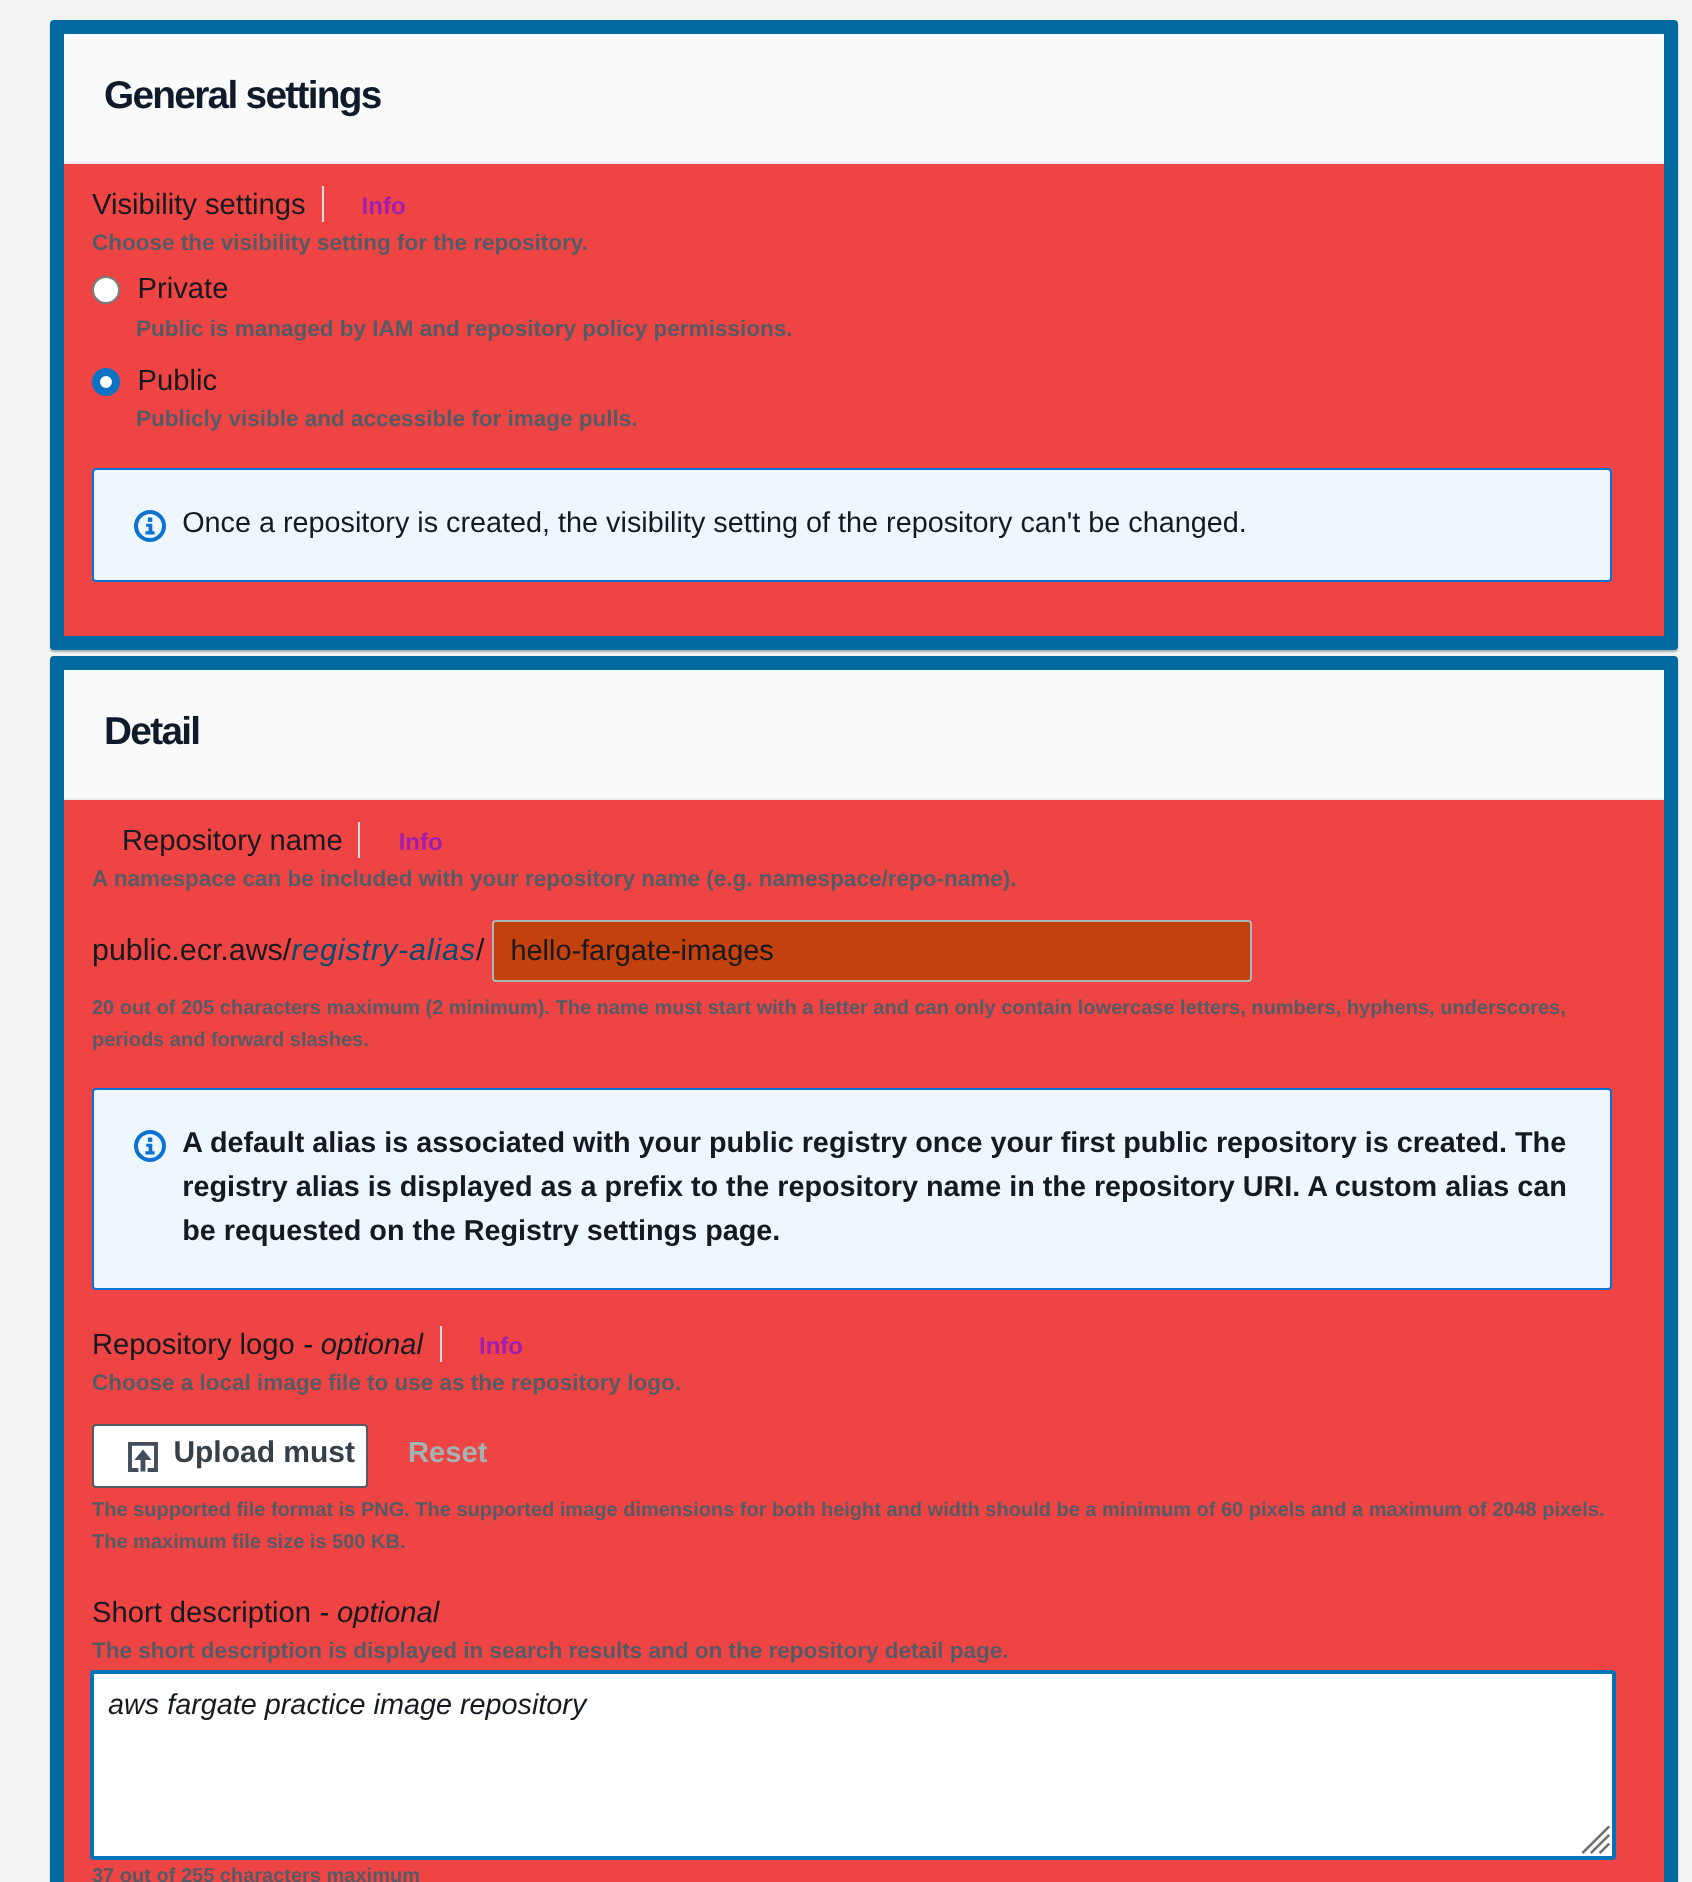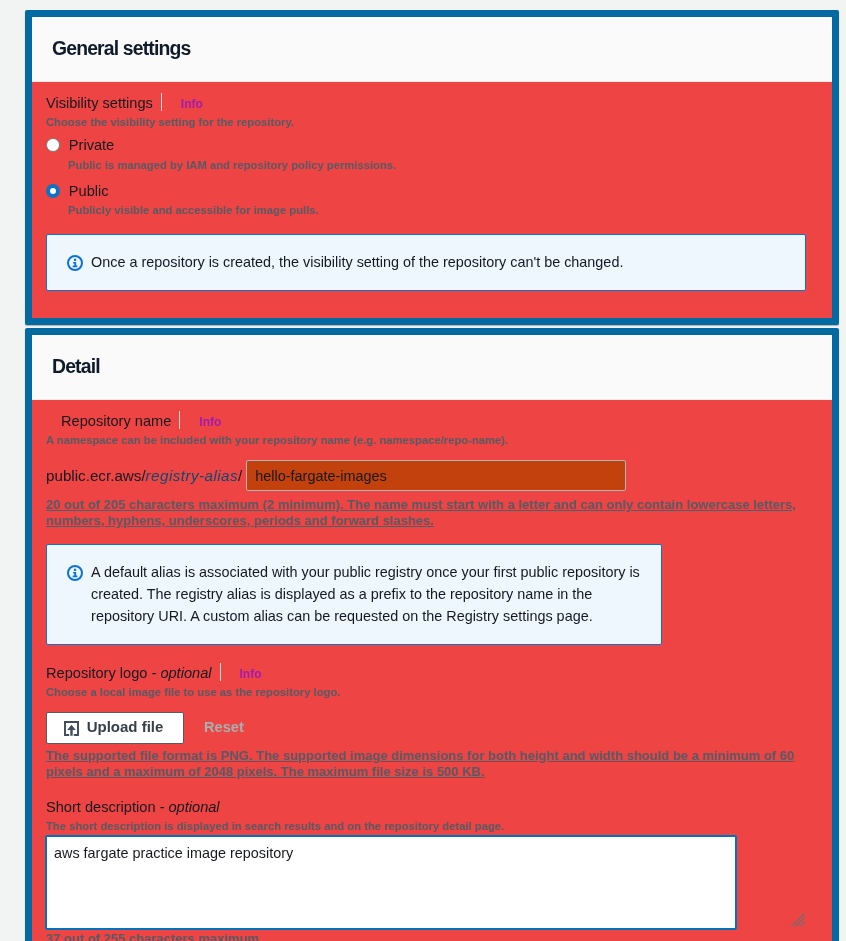"20 out of 205 characters" .hint { font-size: 13px -> 10px; text-decoration: underline -> none }
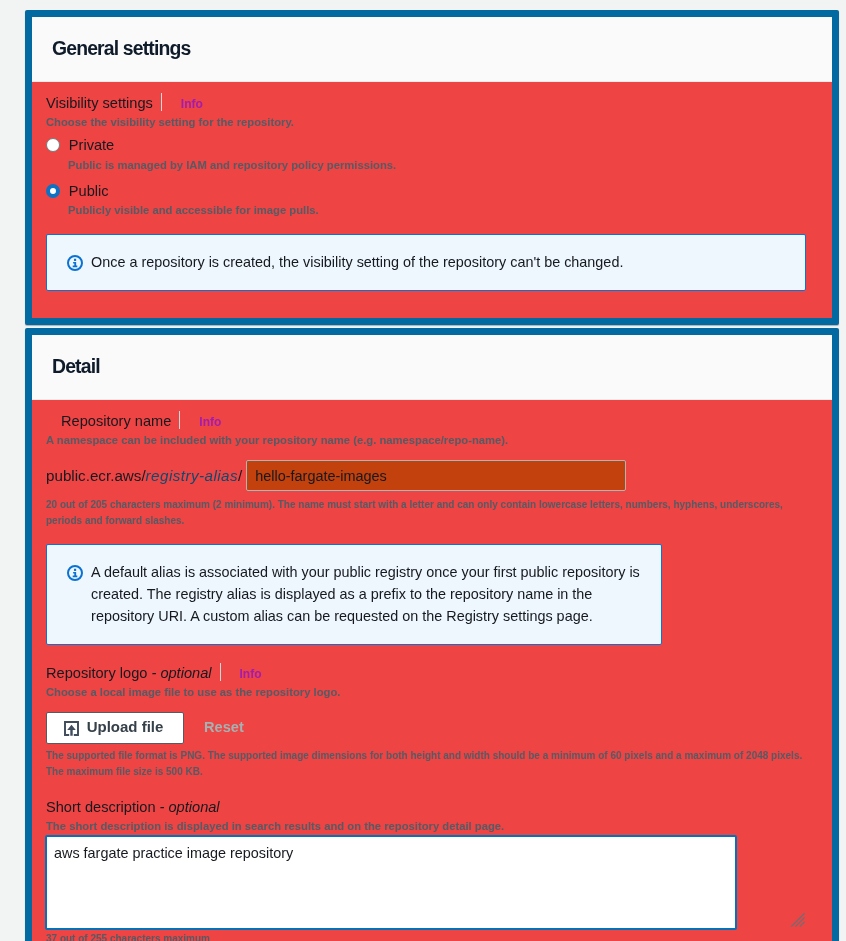"A default alias is associated" div.abs { font-weight: none -> bold; width: 616px -> 760px }
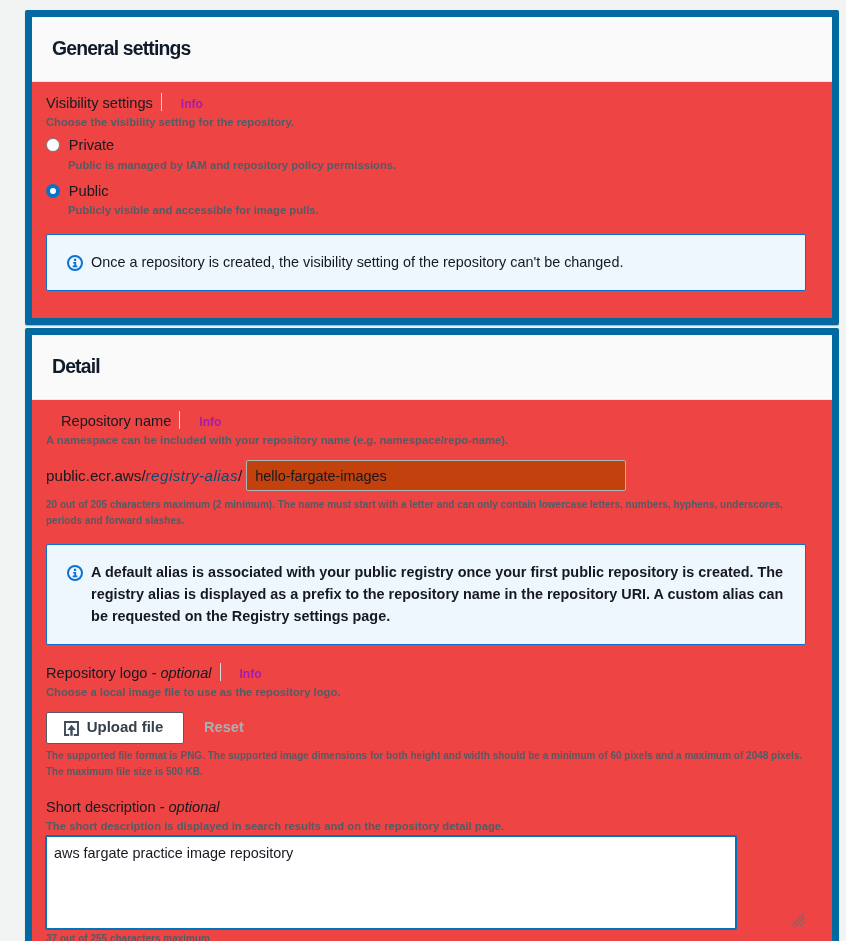"Upload file" span { text: file -> must }
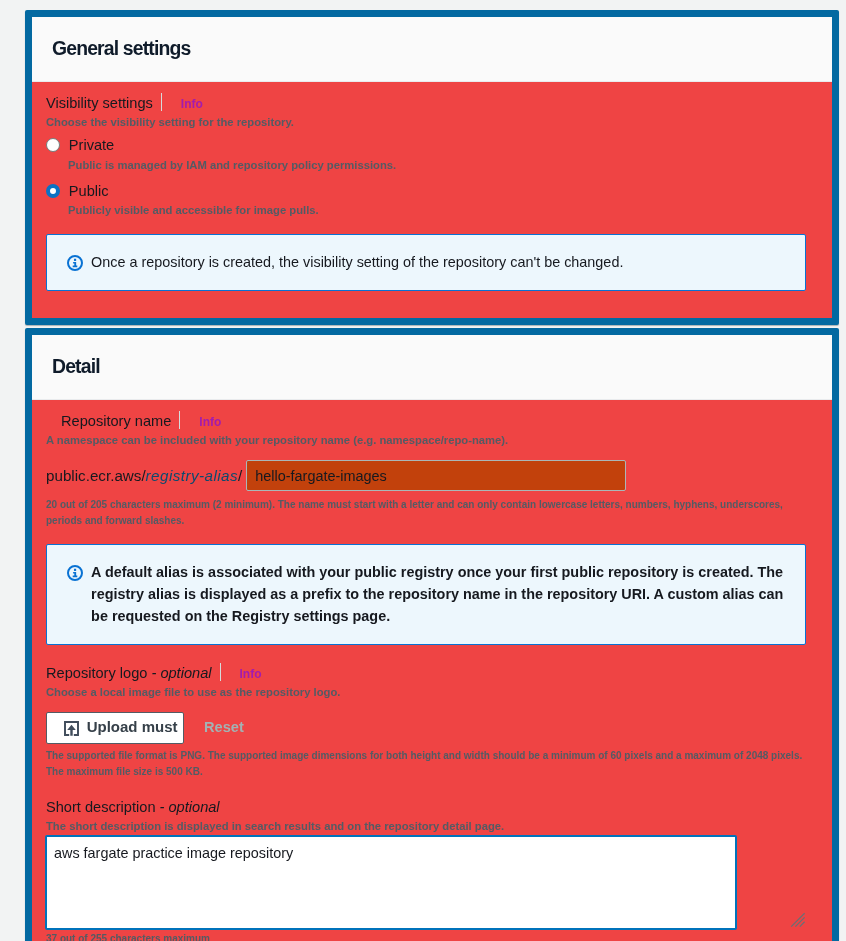"aws fargate practice image repository" textarea.ta { font-style: none -> italic; width: 692px -> 763px }
